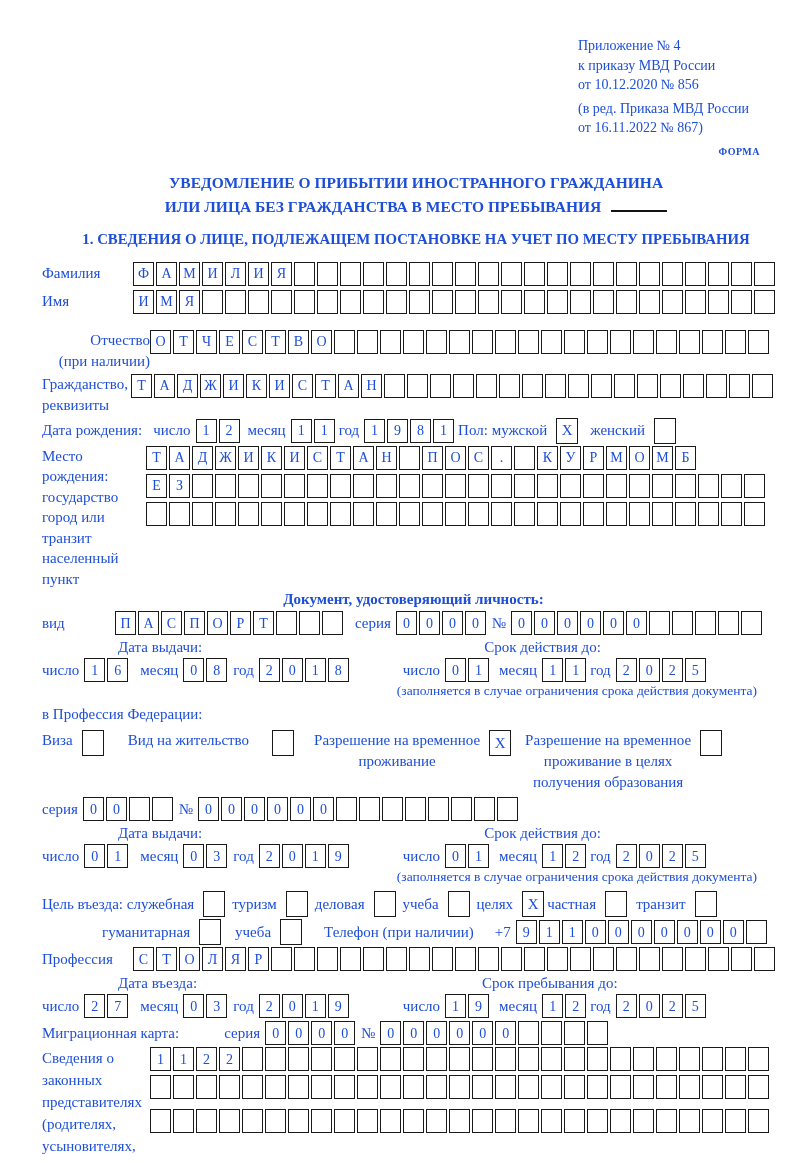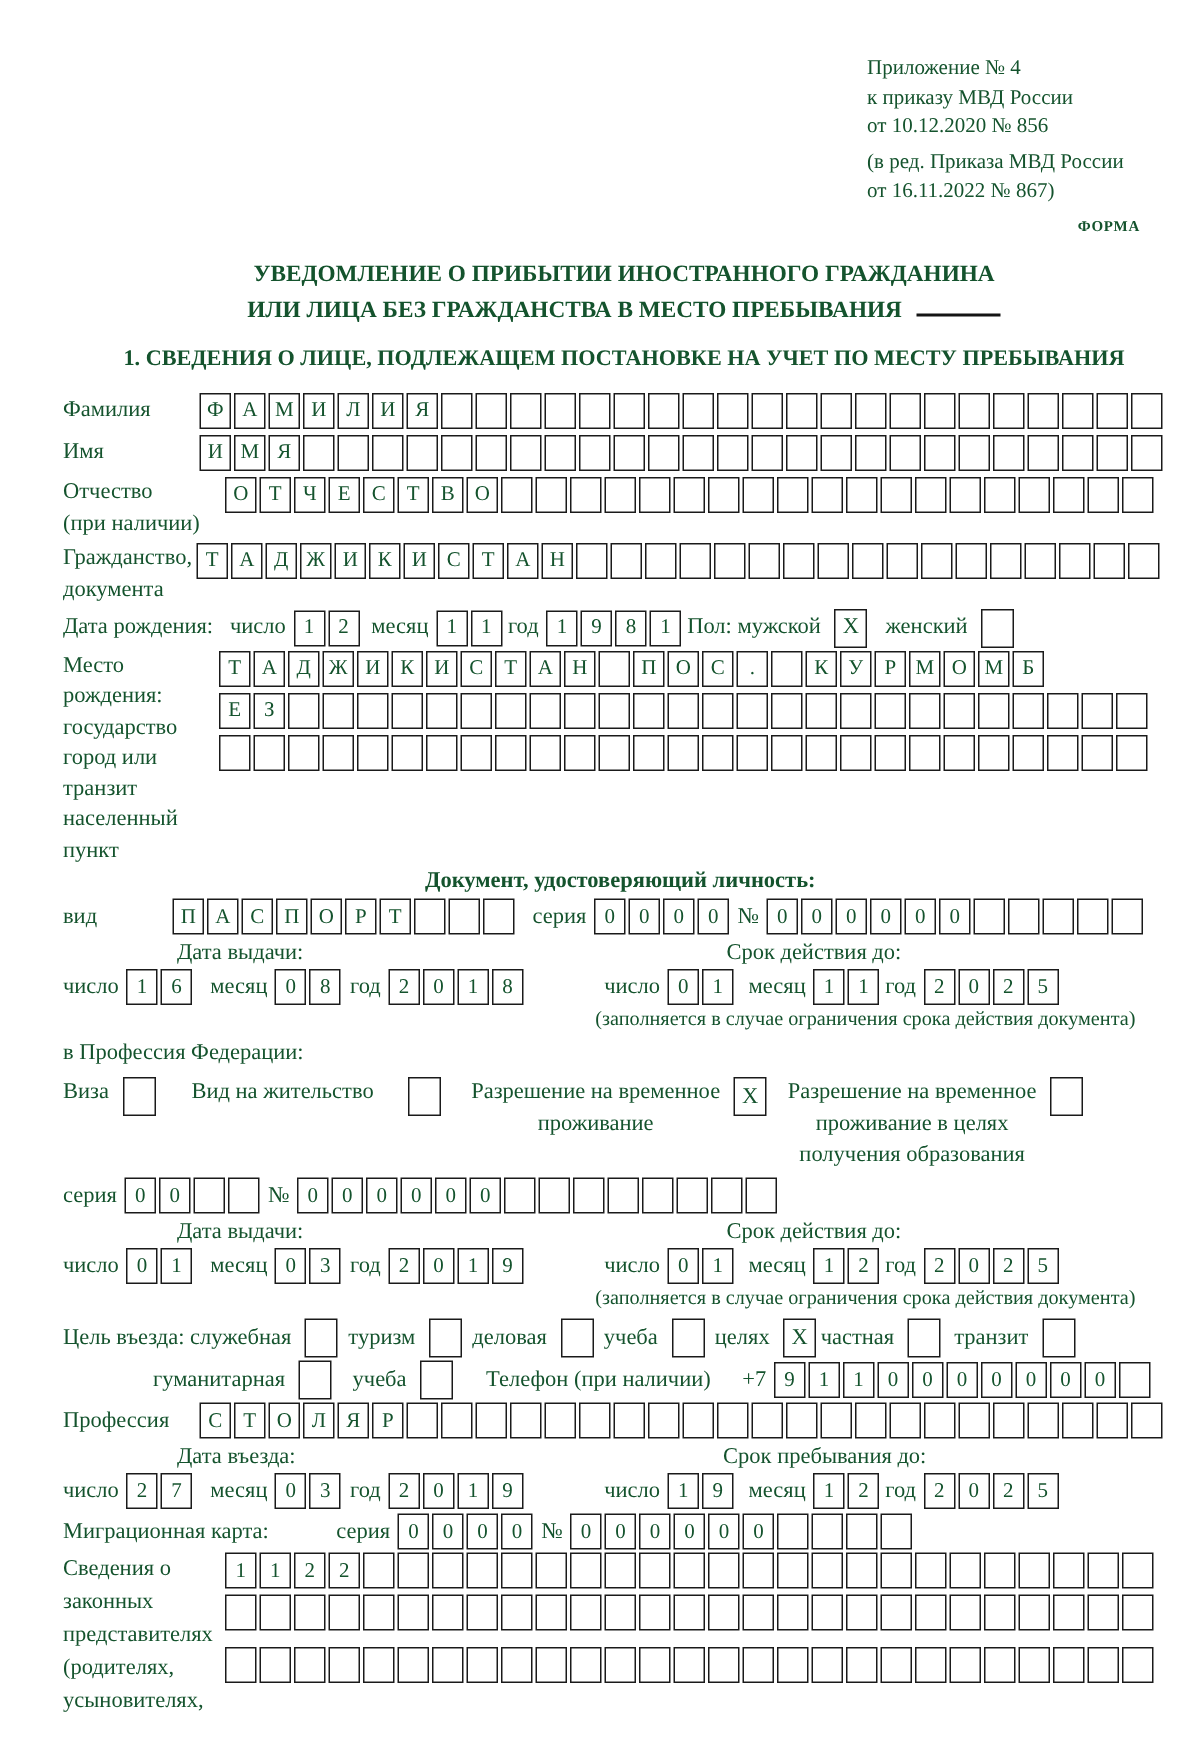"Приложение № 4" .page { color: #14532d -> #1d4ed8 }
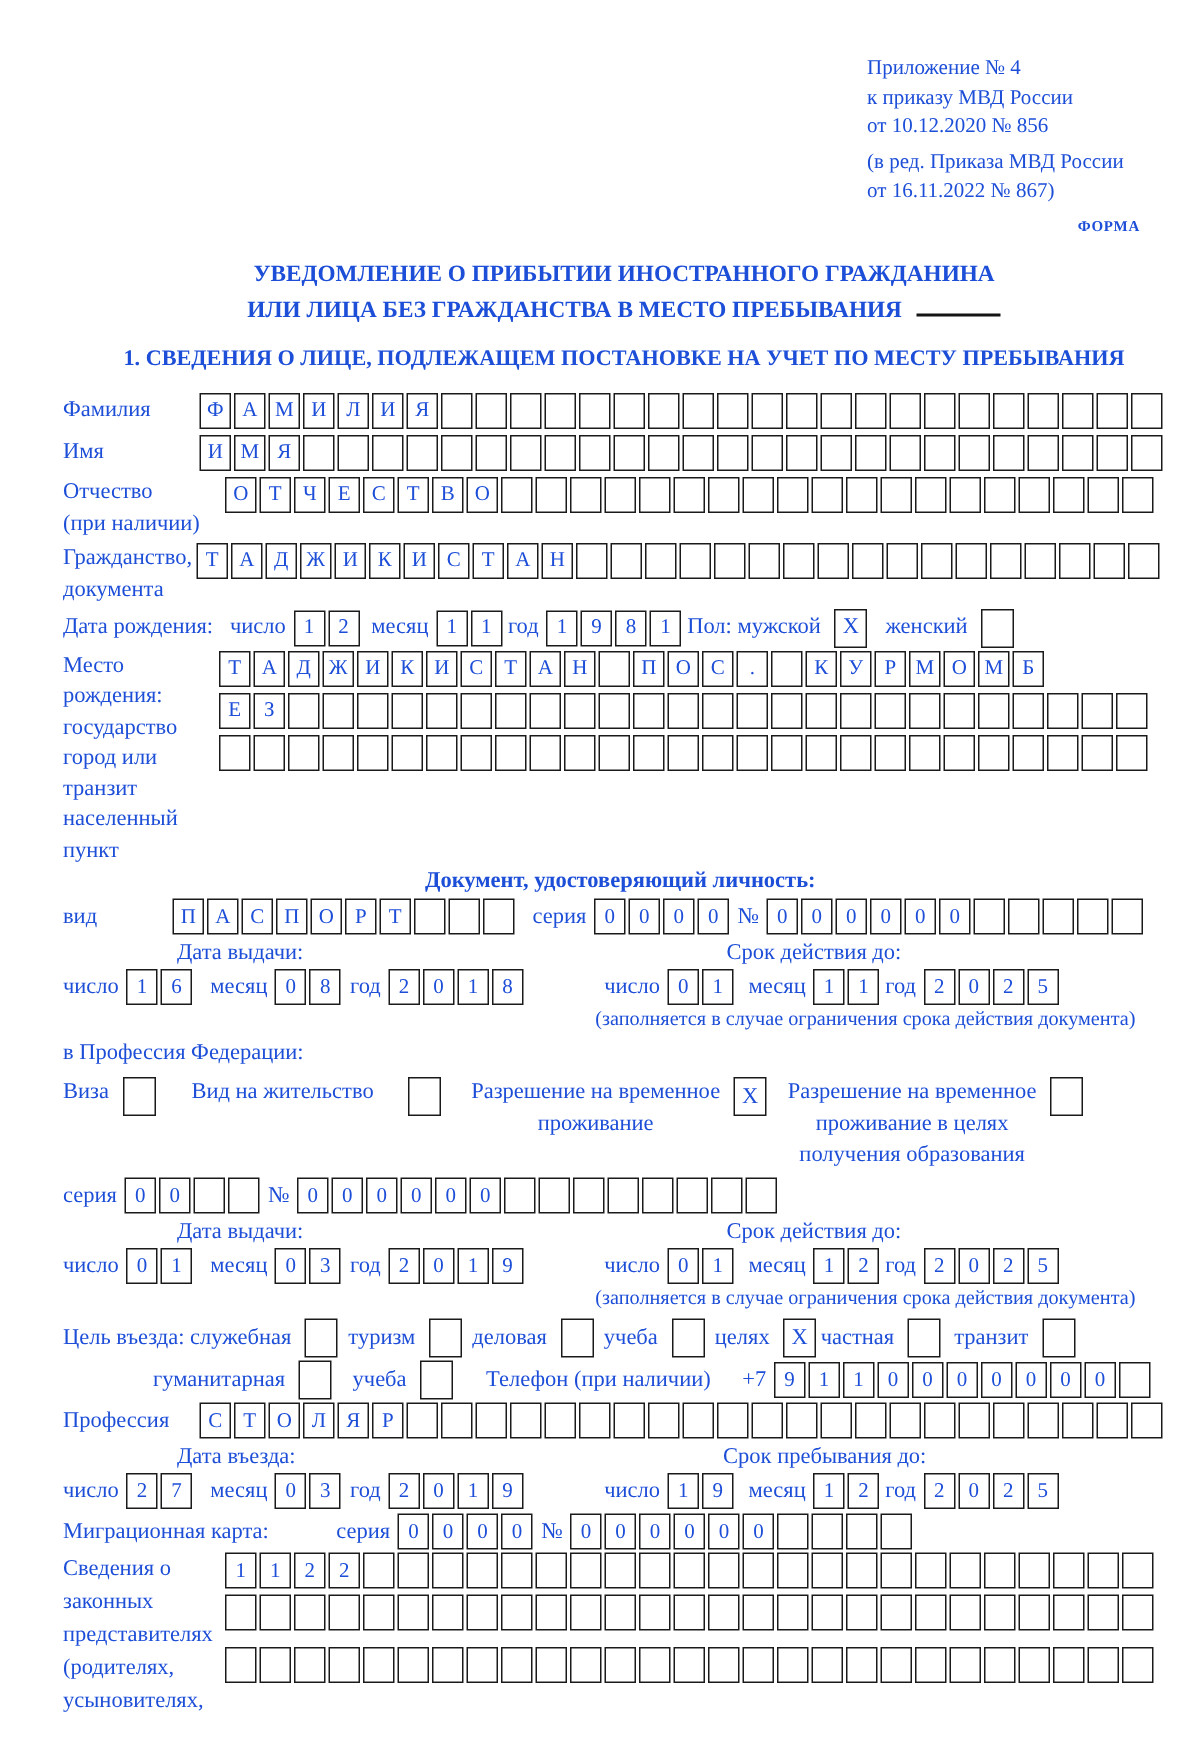"Отчество" div.row { margin-top: 4px -> 16px; text-align: none -> right }
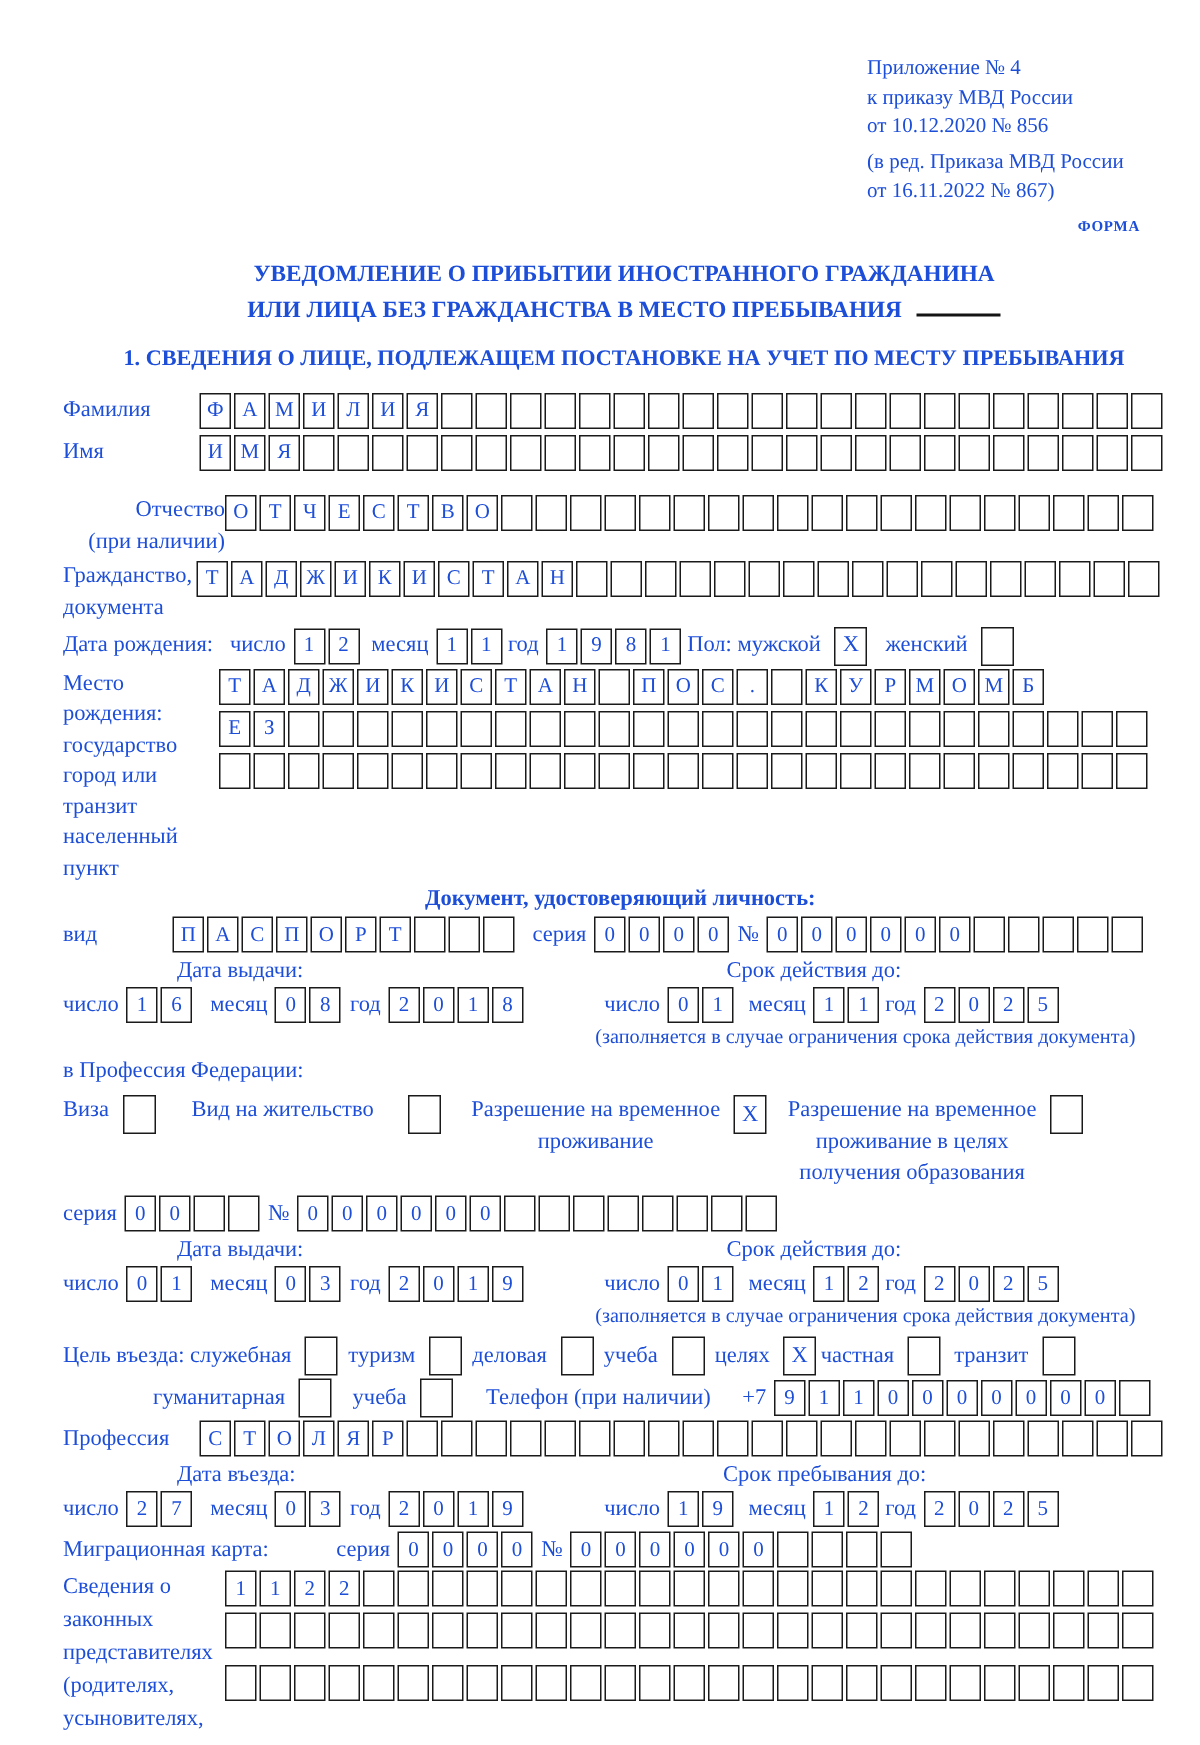"документа" div { text: документа -> реквизиты }
